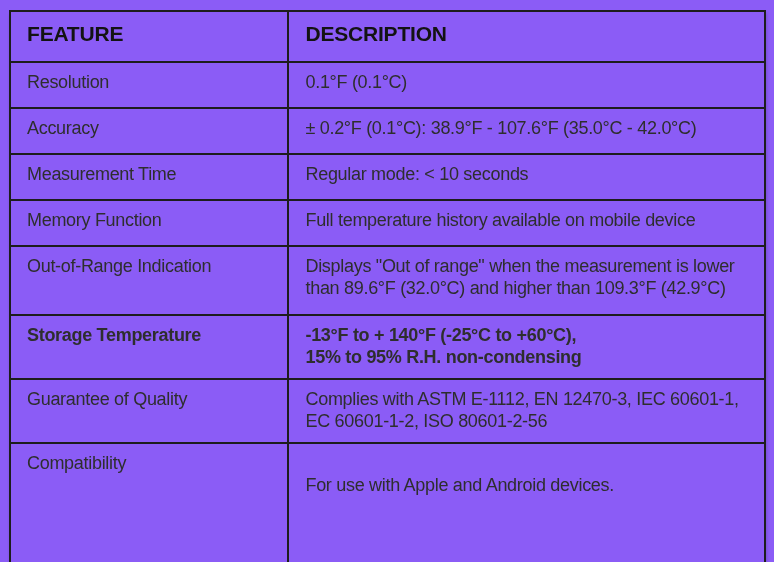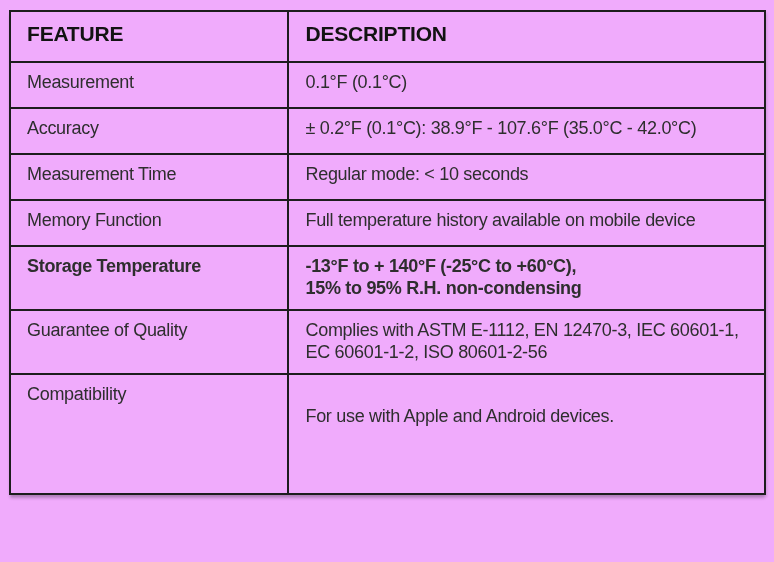"FEATURE" .page { background: #f0abfc -> #8b5cf6 }
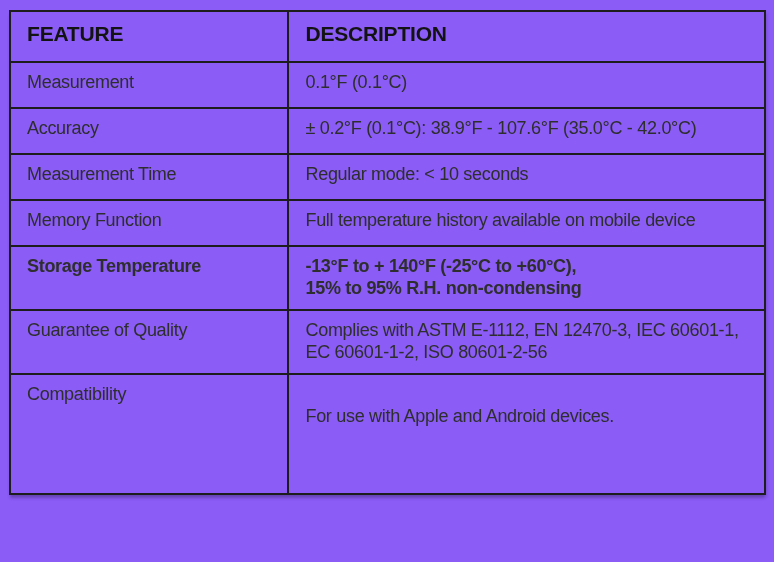"Measurement" td { text: Measurement -> Resolution }
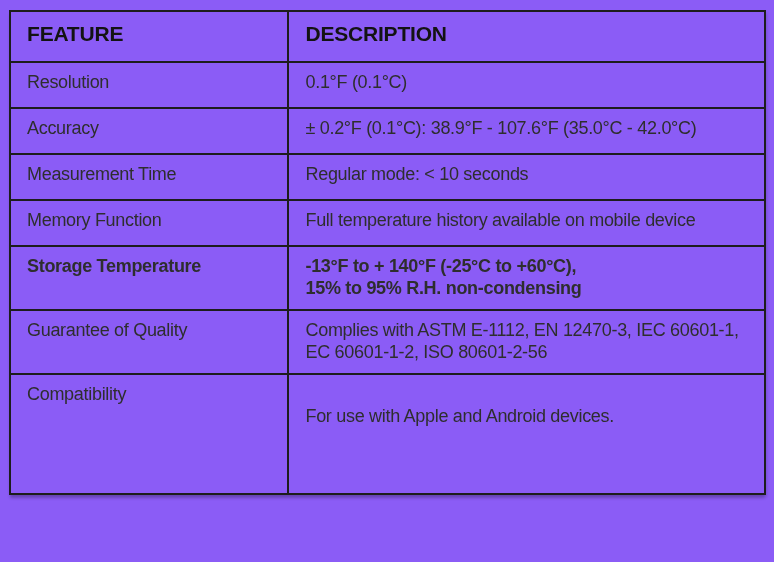"Out-of-Range Indication" tr.r5 { html: none -> <tr> <td>Out-of-Range Indication</td> <td>Displays "Out of range" when the measurement is lower than 89.6°F (32.0°C) and higher than 109.3°F (42.9°C)</td> </tr> }
